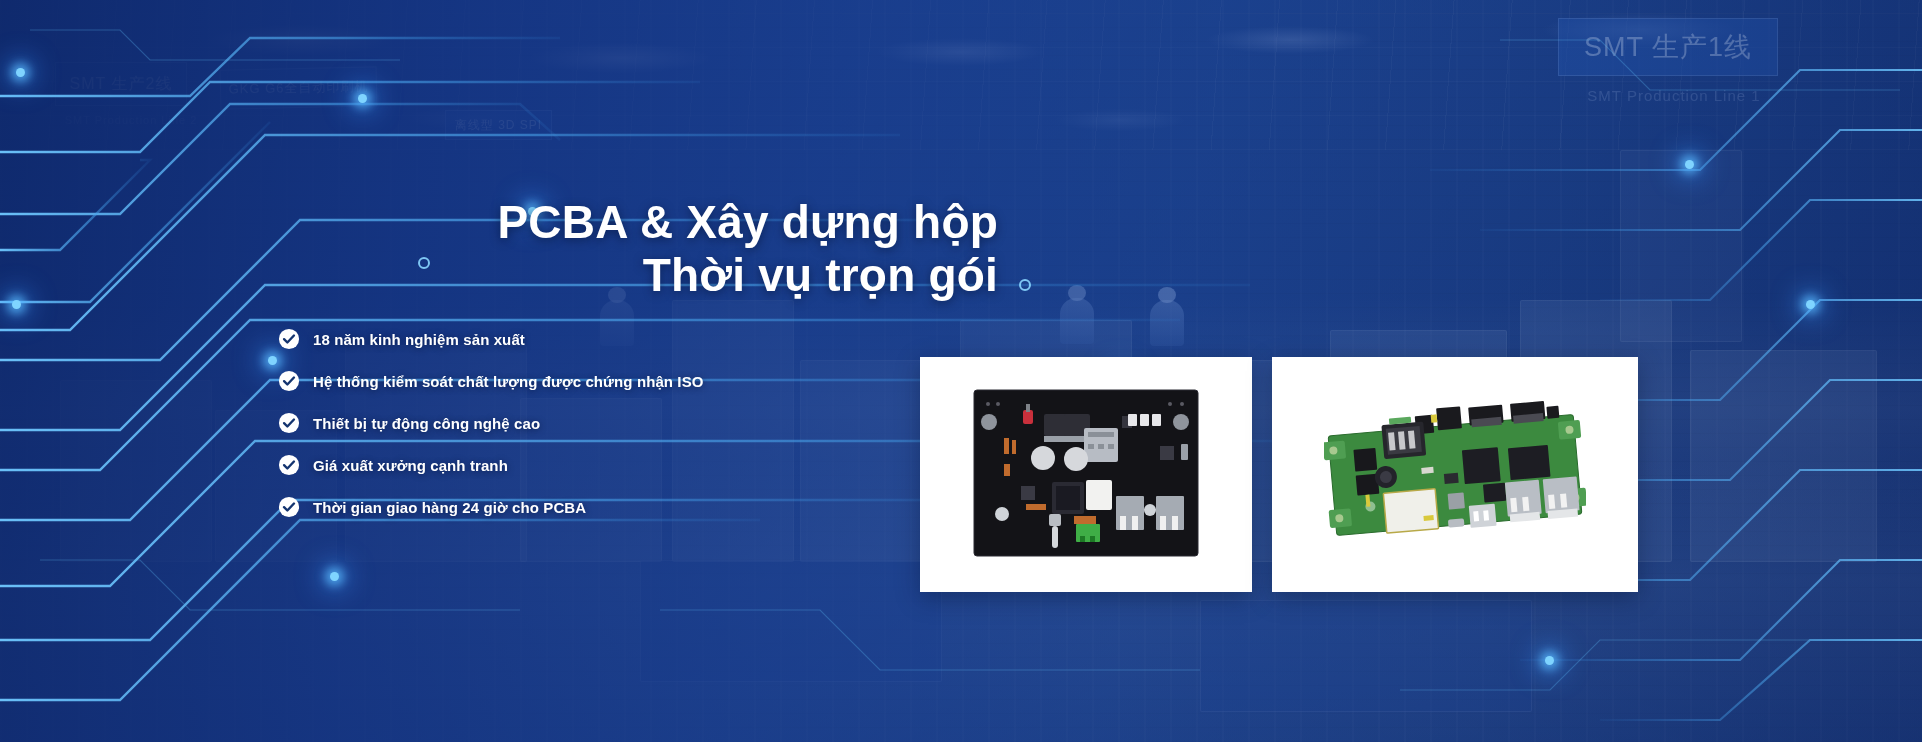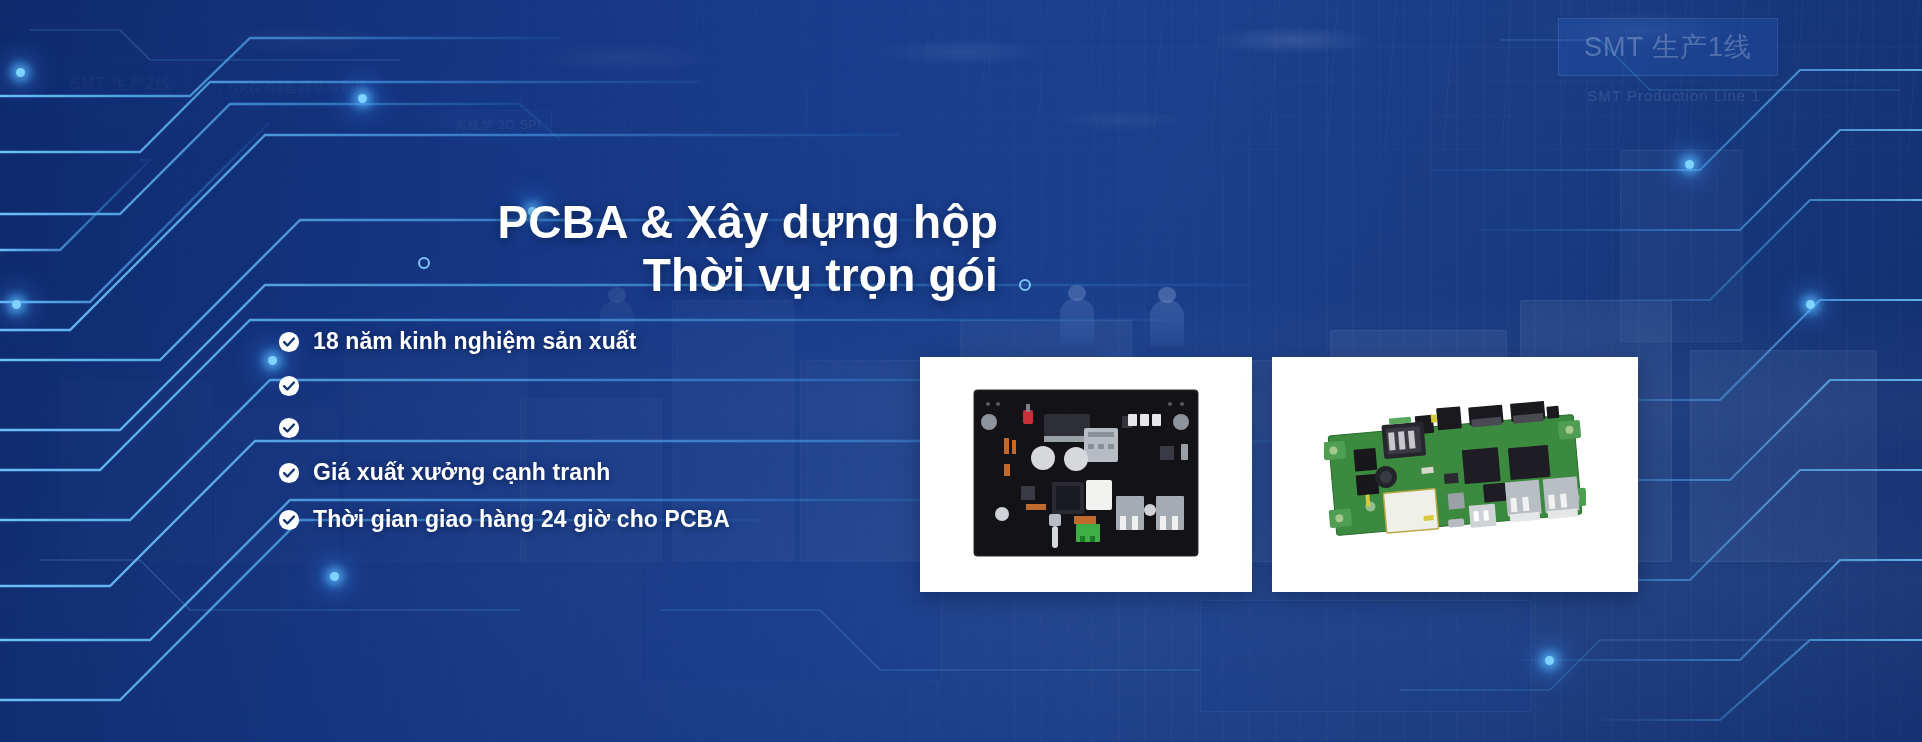"18 năm kinh nghiệm sản" .feature-text { font-size: 23px -> 15px }
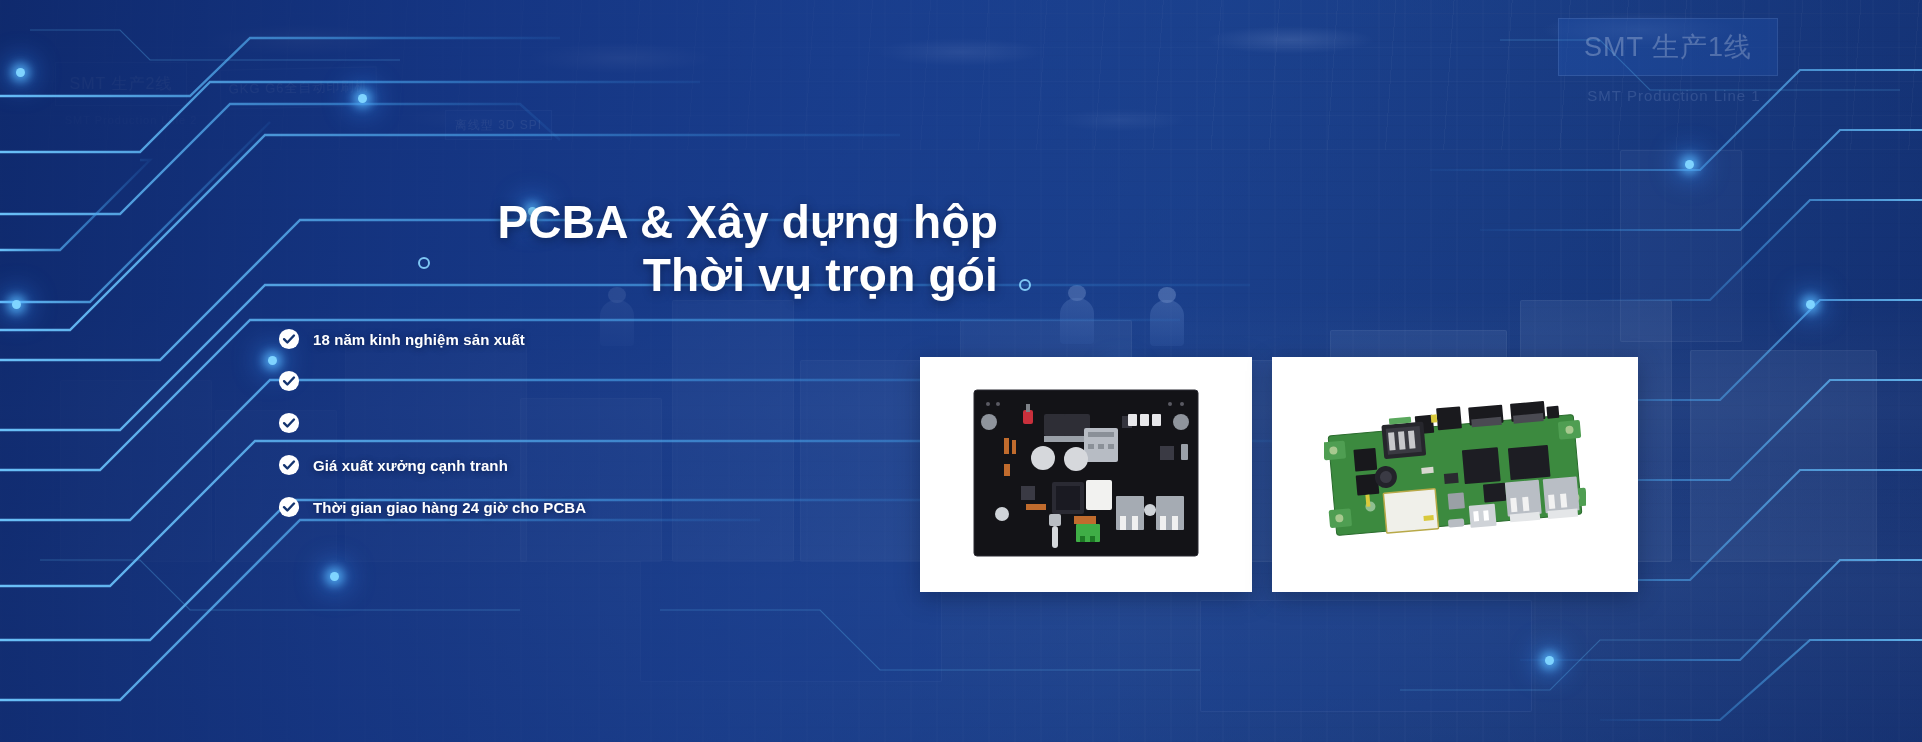"Hệ thống kiểm soát chất" span.feature-text { html: none -> <span>Hệ thống kiểm soát chất lượng được chứng nhận ISO</span> }
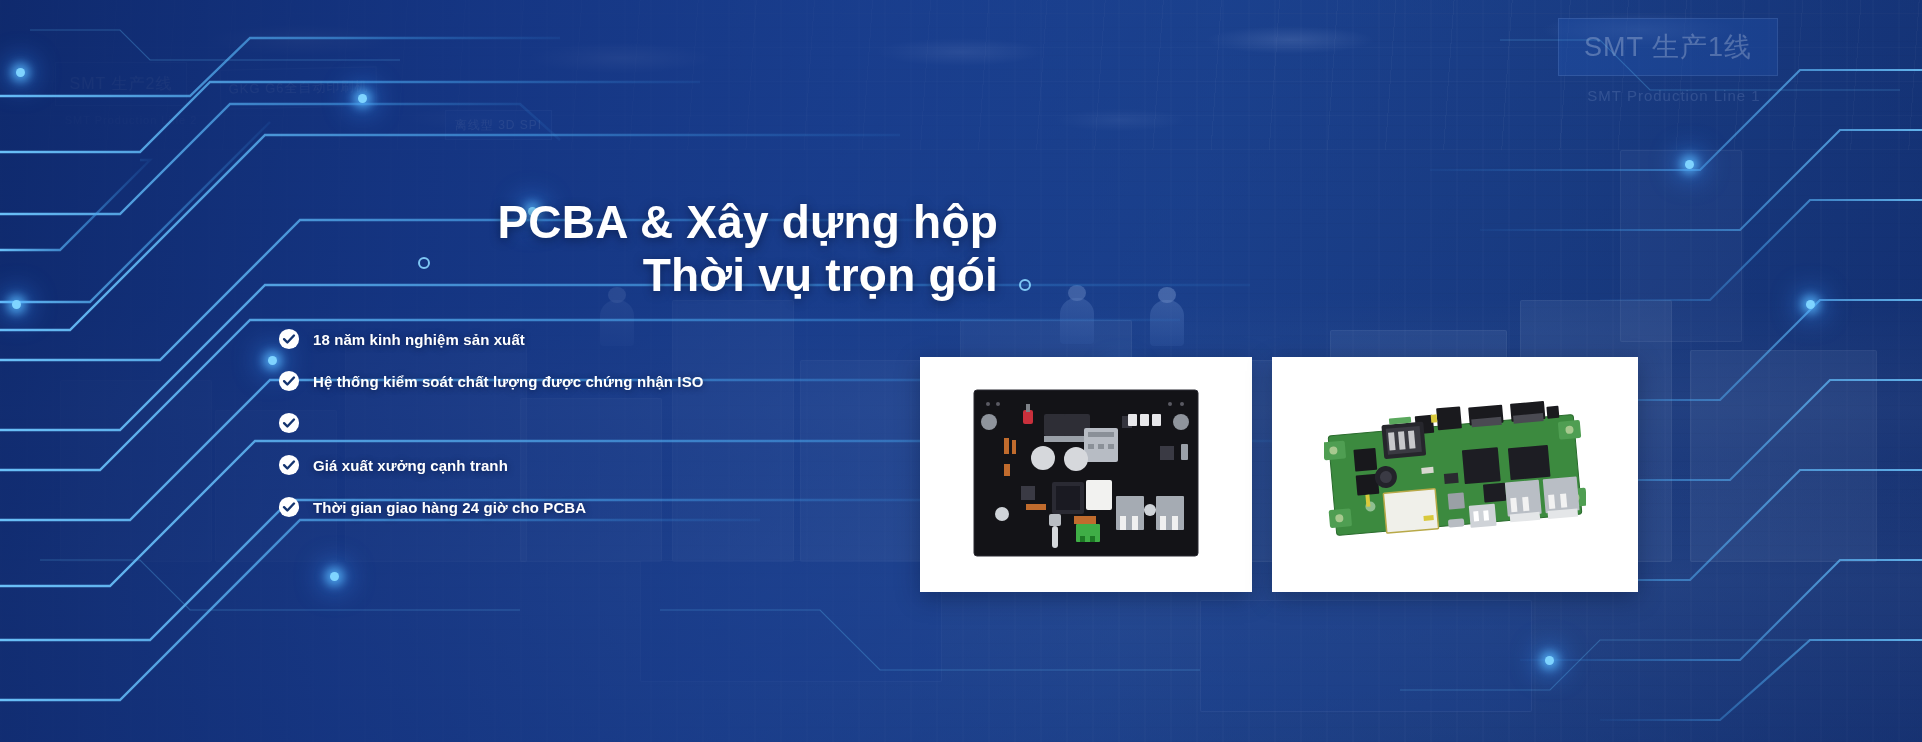"Thiết bị tự động công" span.feature-text { html: none -> <span>Thiết bị tự động công nghệ cao</span> }
